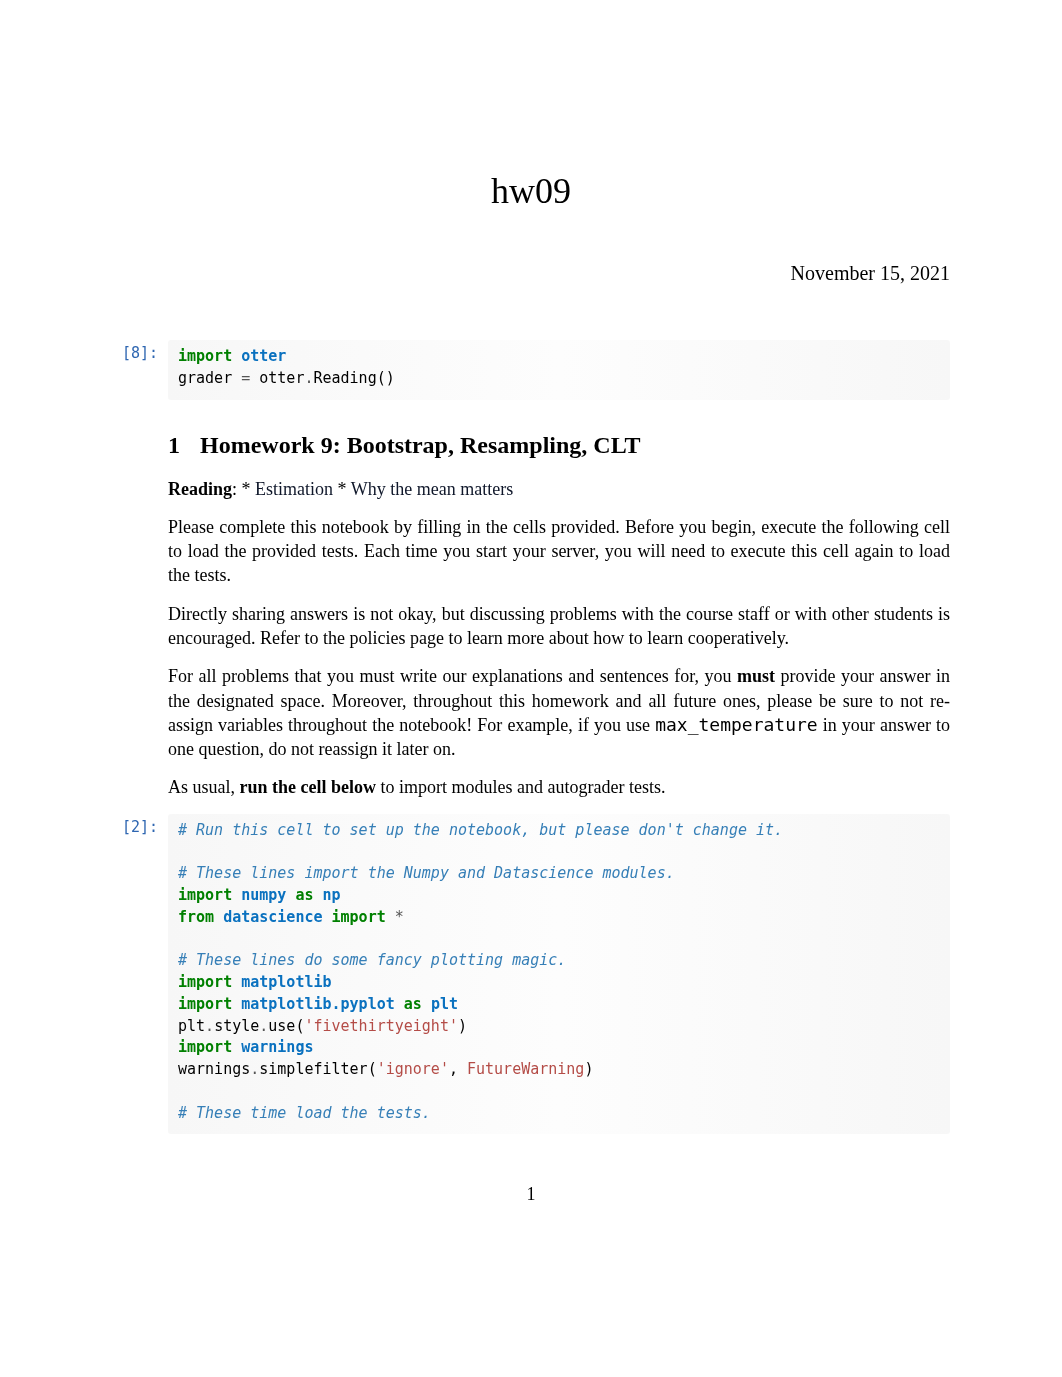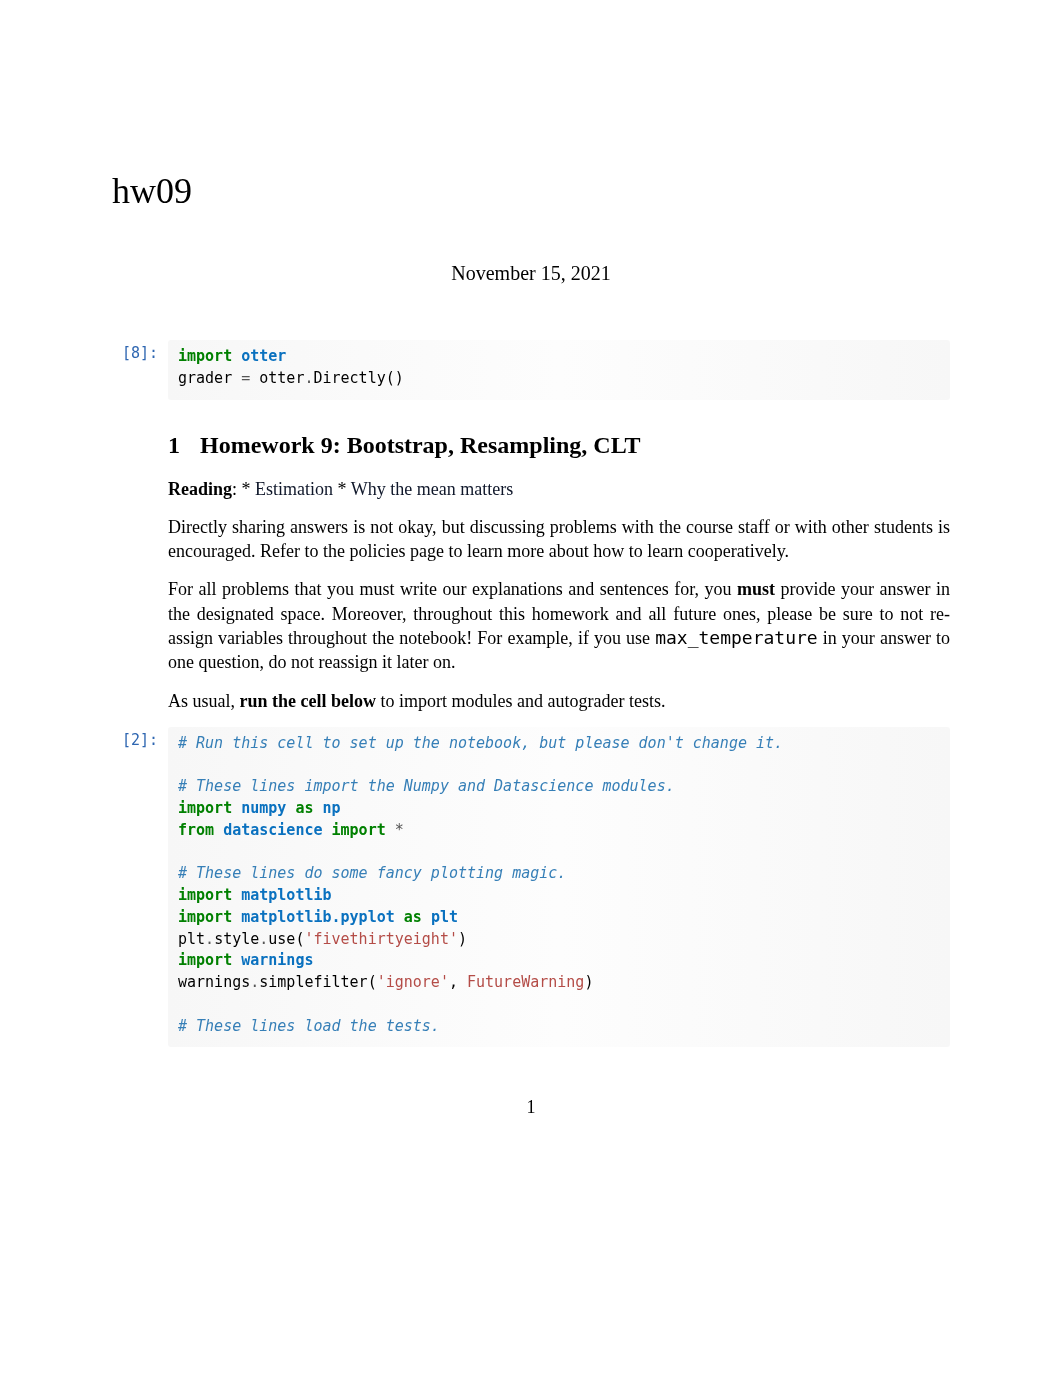"hw09" .title { text-align: left -> center }
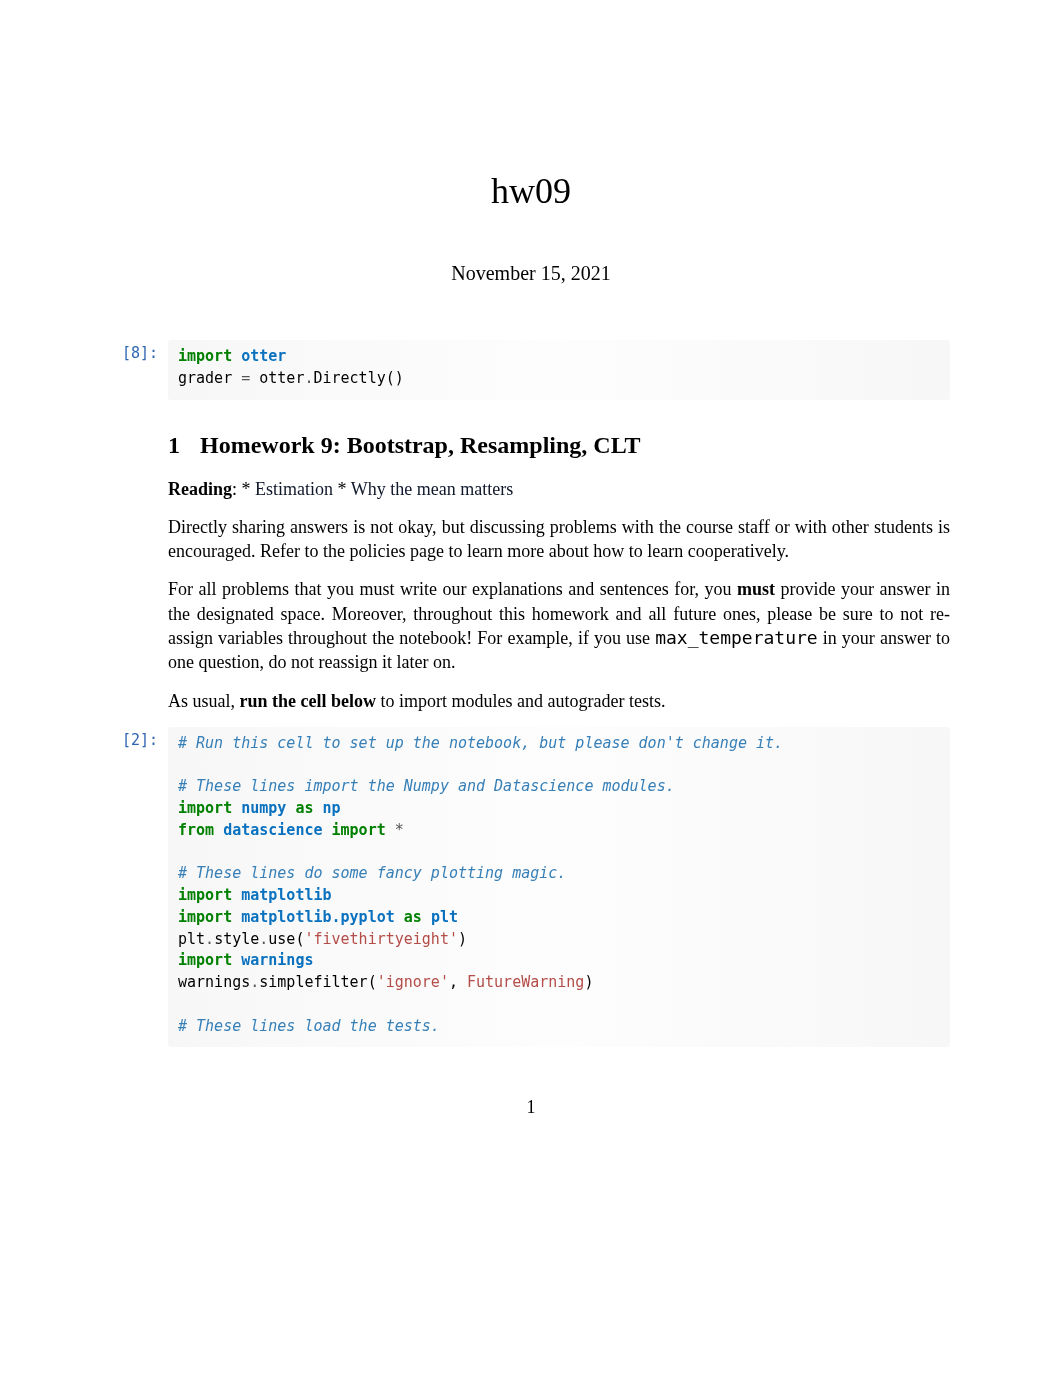"November 15, 2021" .date { text-align: center -> right }
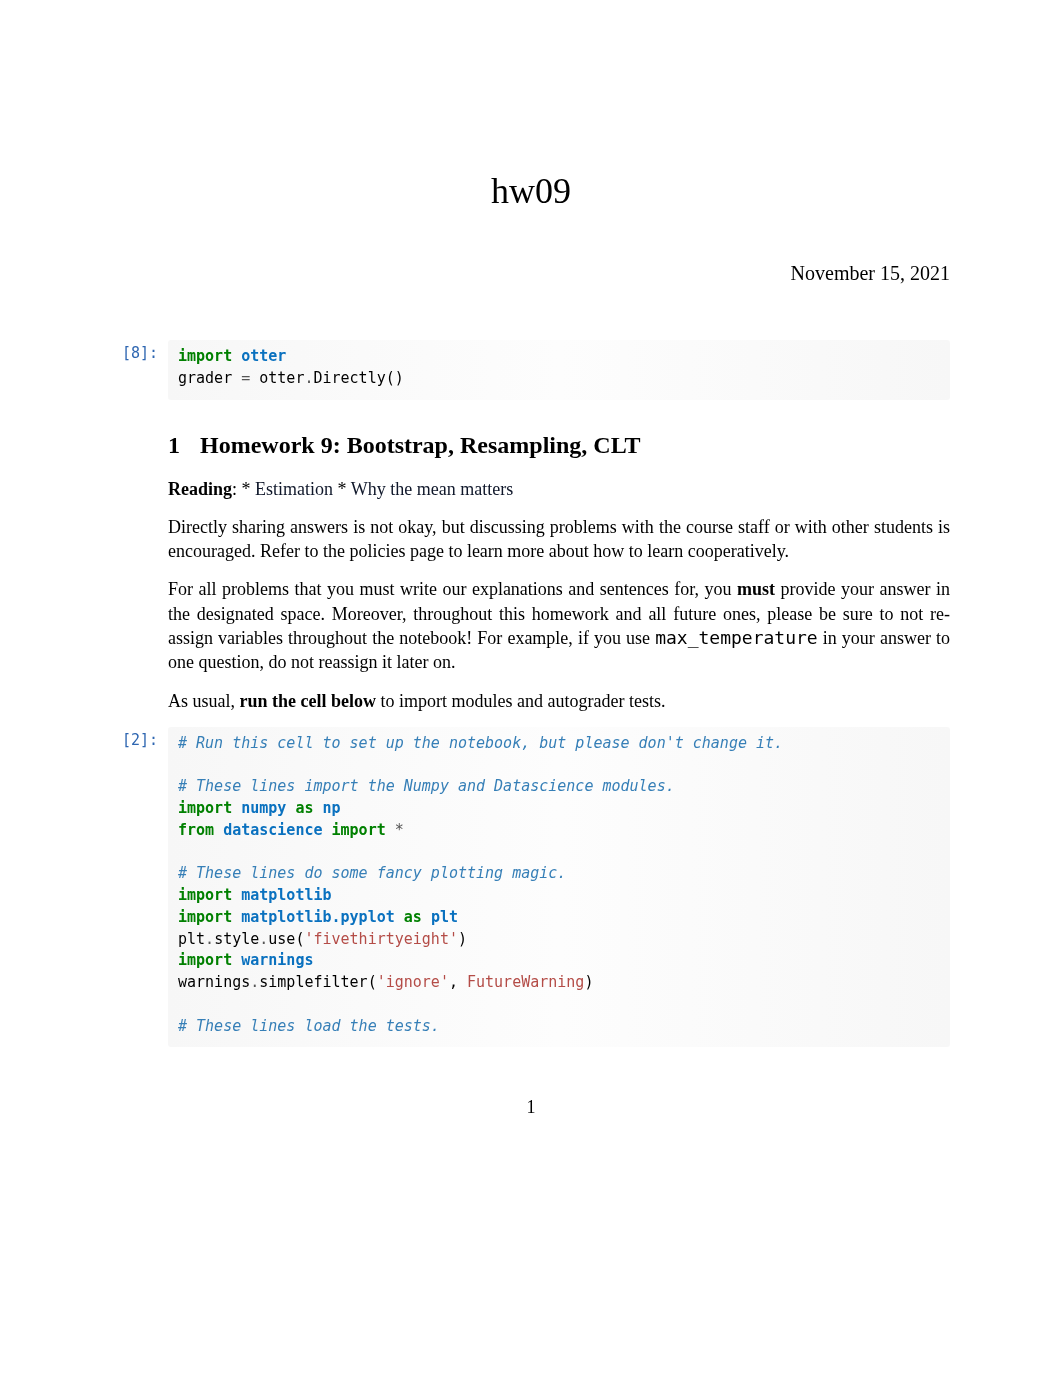"Directly()" span { text: Directly -> Reading }
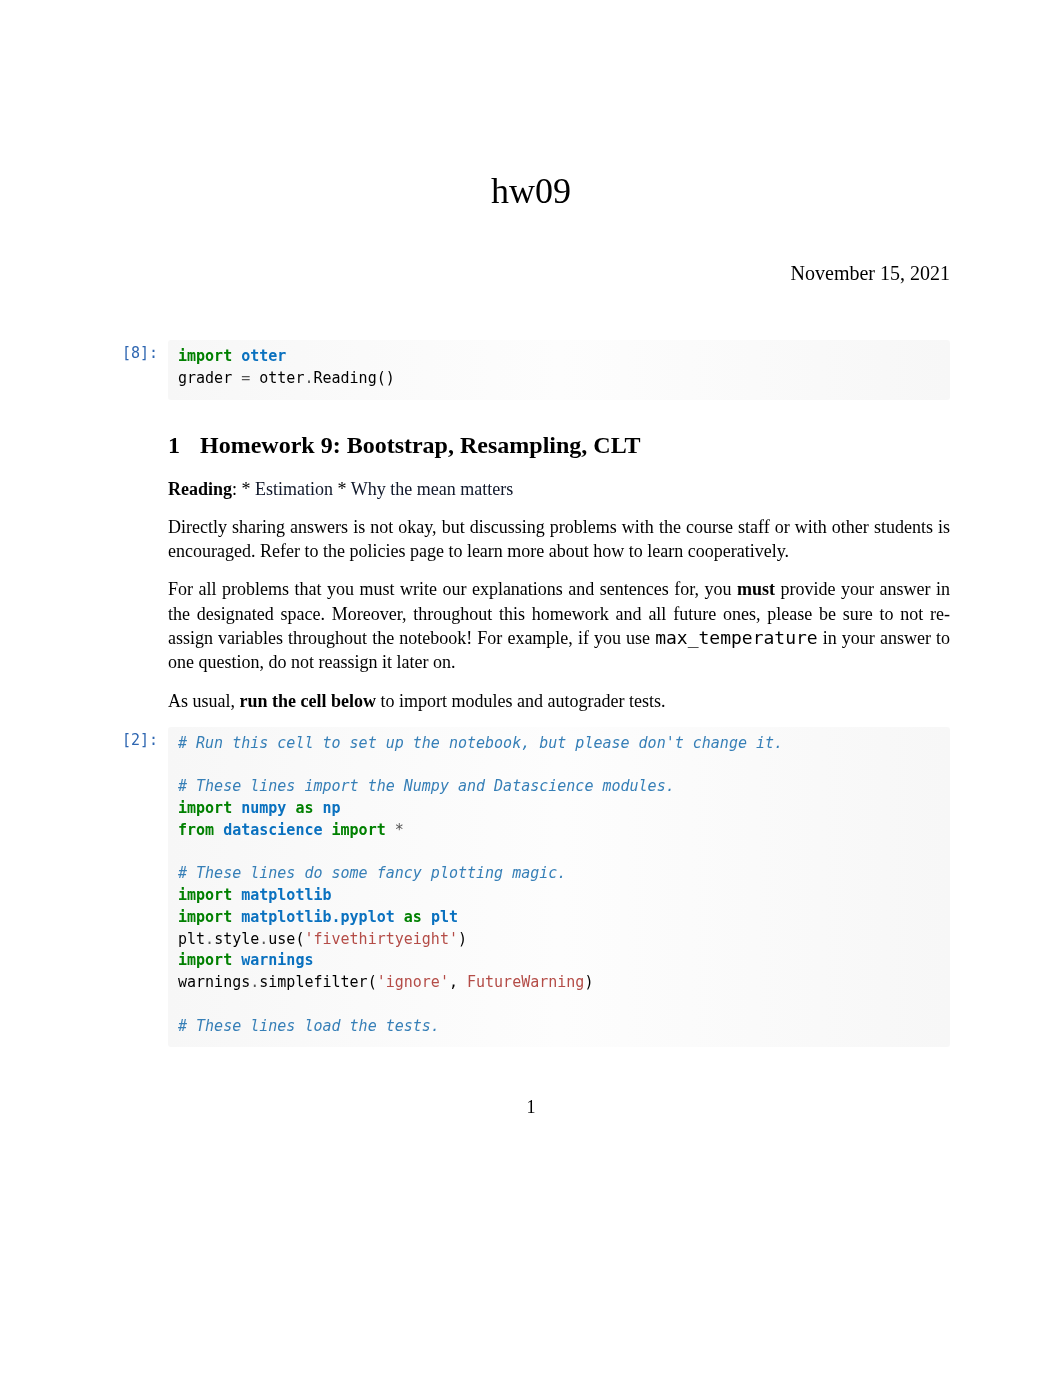"Please complete this notebook by" div.para { html: none -> <div>Please complete this notebook by filling in the cells provided. Before you begin, execute the following cell to load the provided tests. Each time you start your server, you will need to execute this cell again to load the tests.</div> }
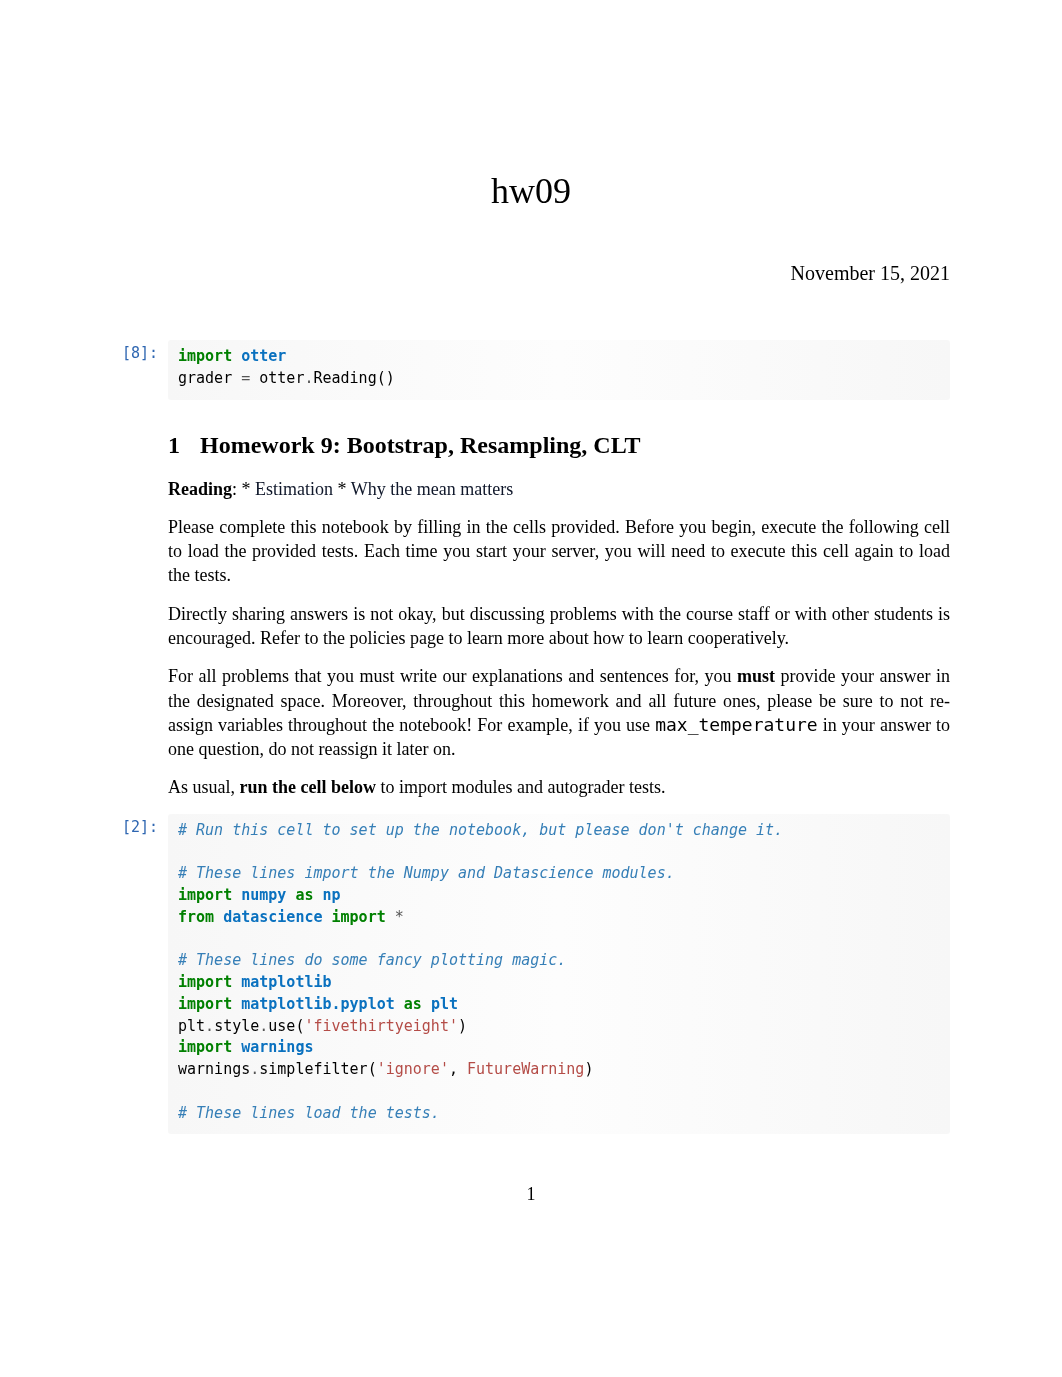"# These lines load the" span.comment { text: lines -> time }
